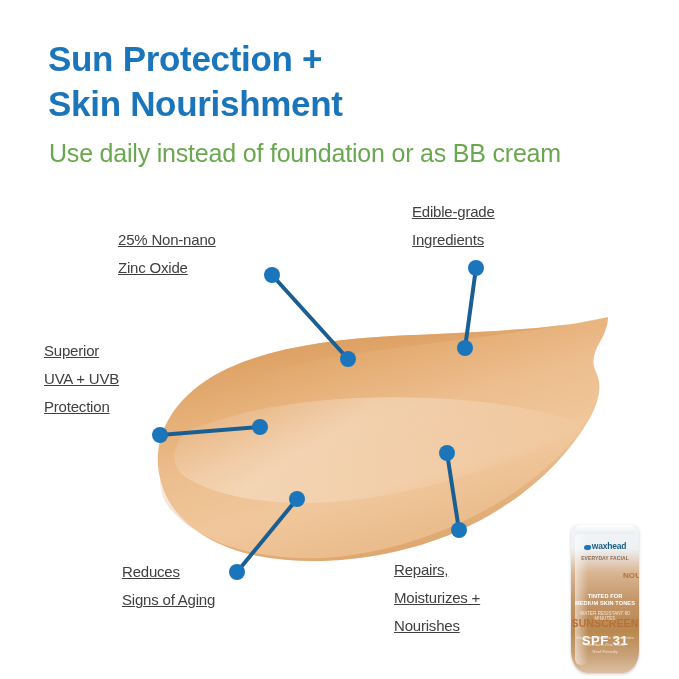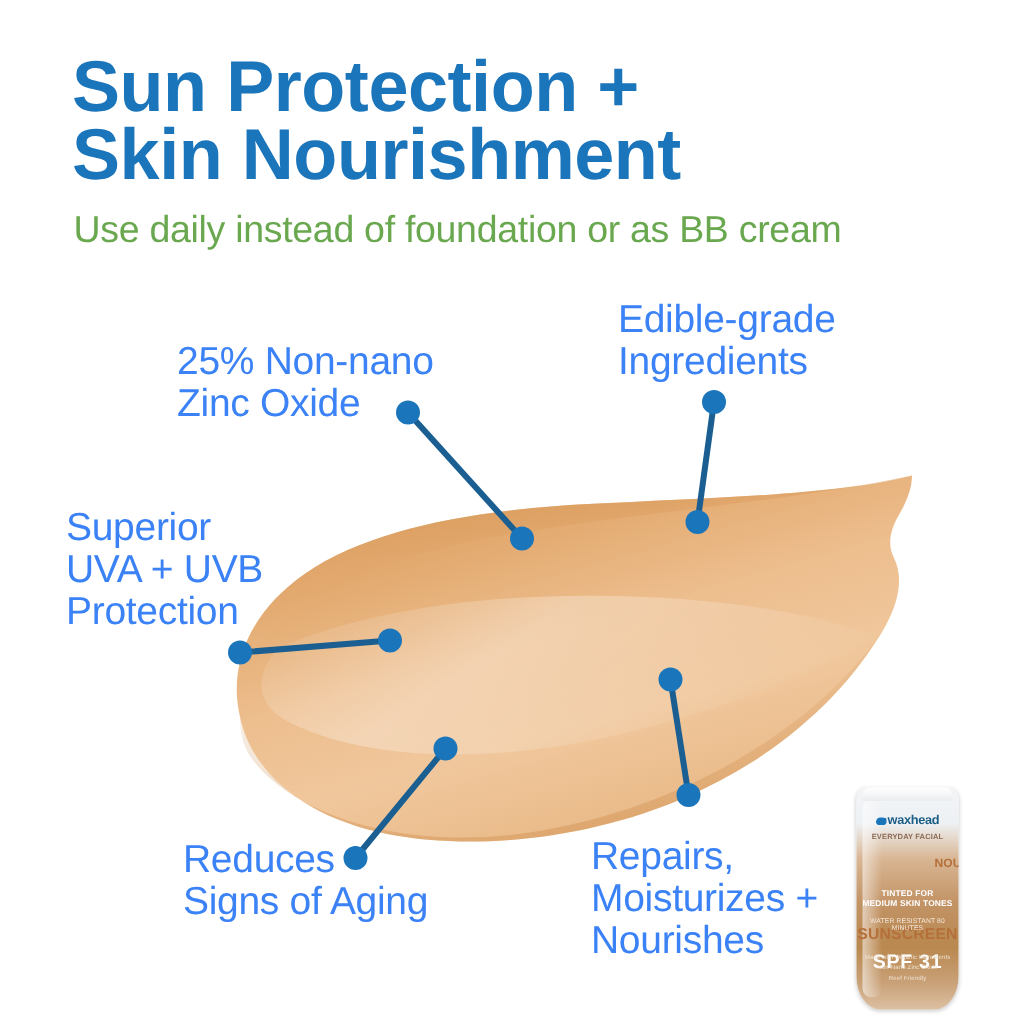"Sun Protection +" .headline { font-size: 48px -> 35px }
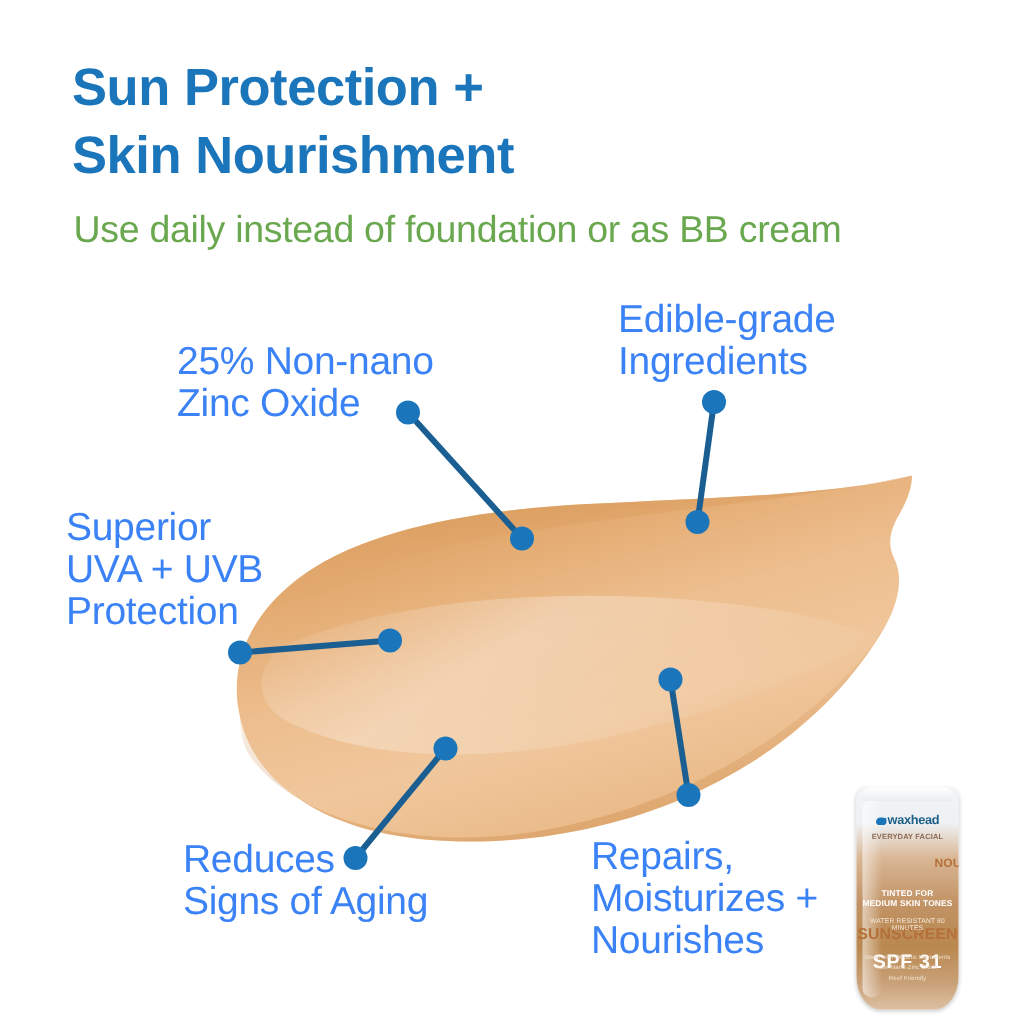"Edible-grade" .callout { color: #3b82f6 -> #404040; font-size: 26px -> 15px; text-decoration: none -> underline }
